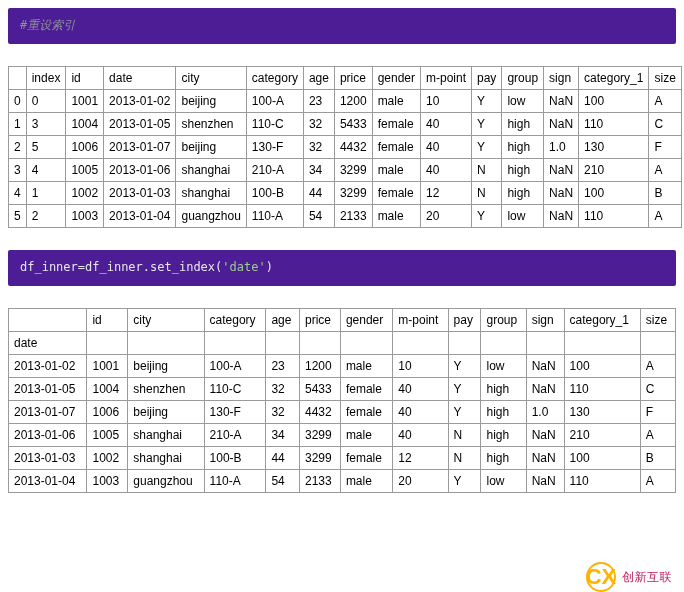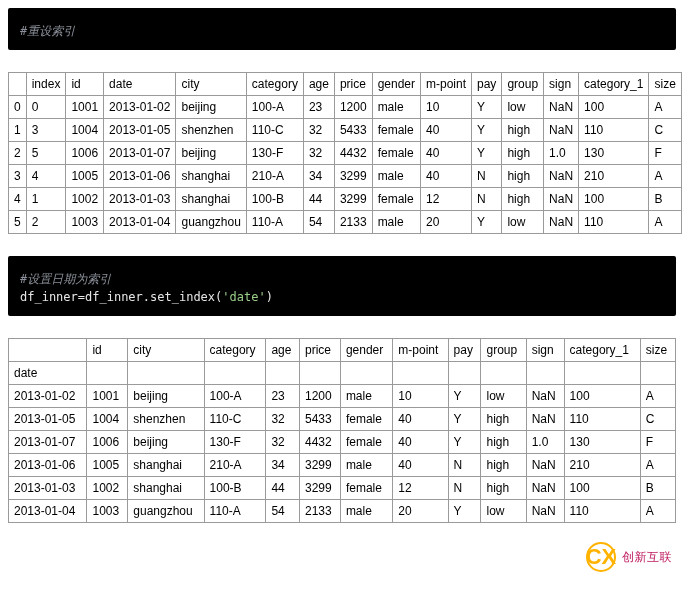"#重设索引" .codecell { background: #000000 -> #4c1d95; padding: 14px 12px 10px 12px -> 8px 12px 10px 12px }
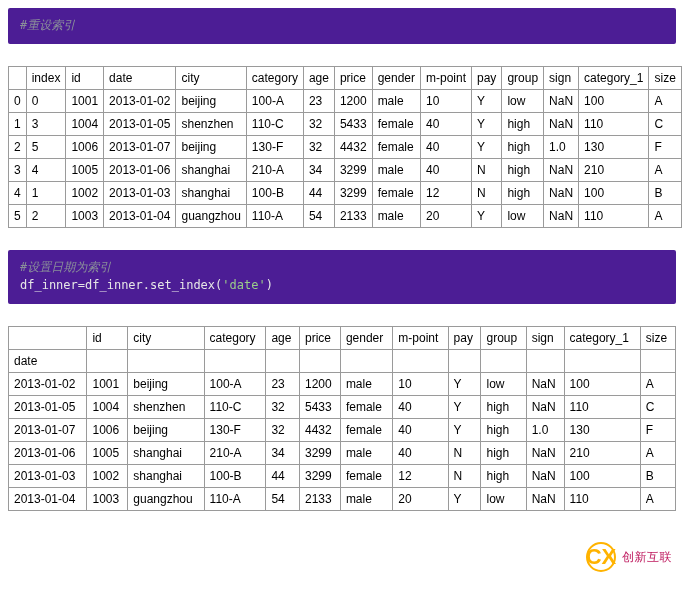"#设置日期为索引" div { html: <div><span>#设置日期为索引</span></div> -> none }
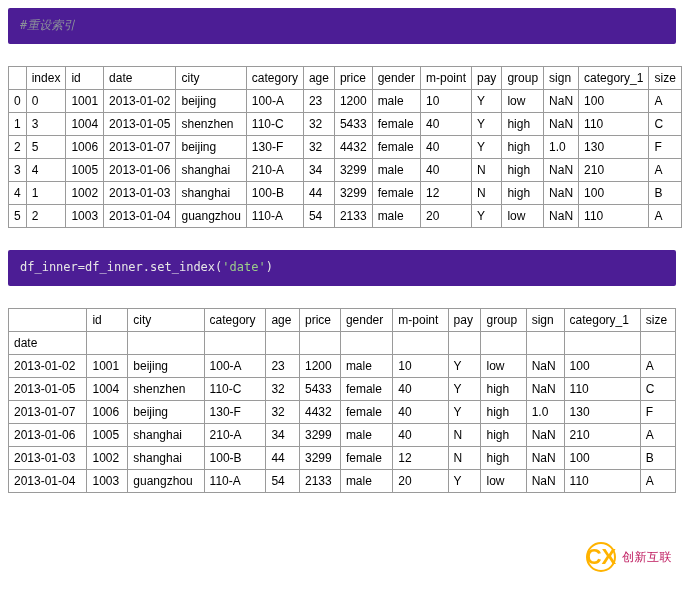"CX" .watermark { bottom: 20px -> 0 }
